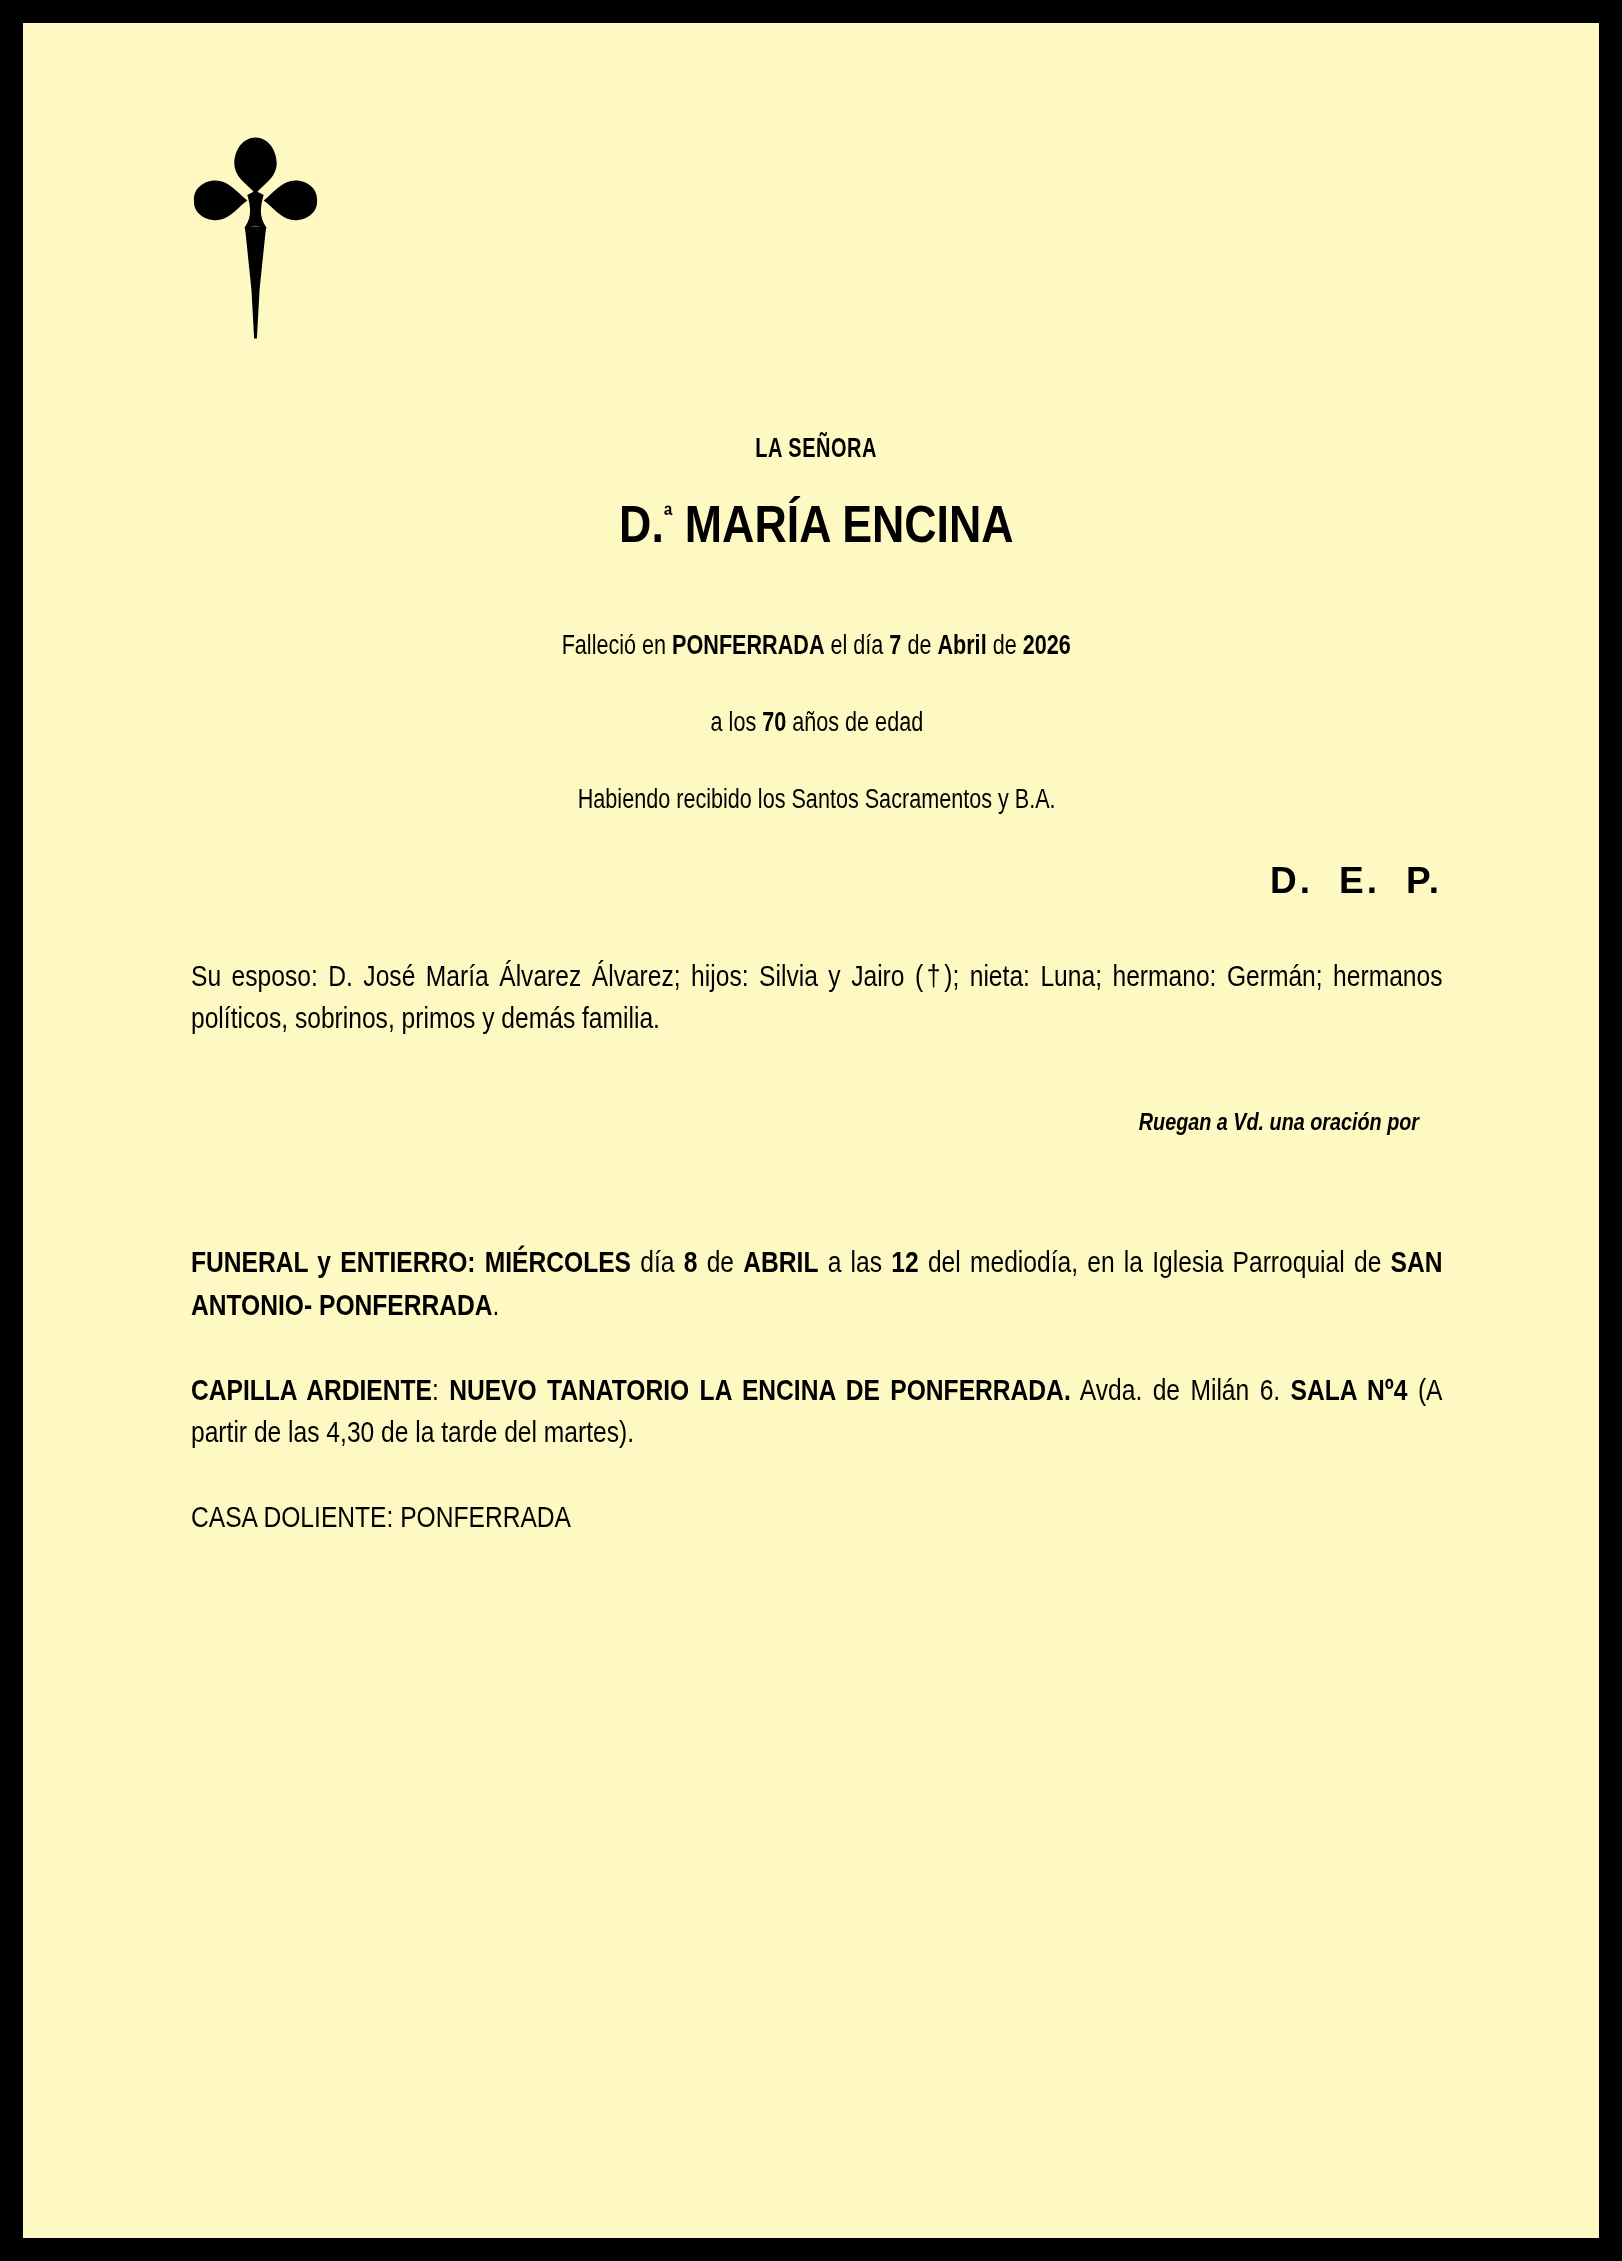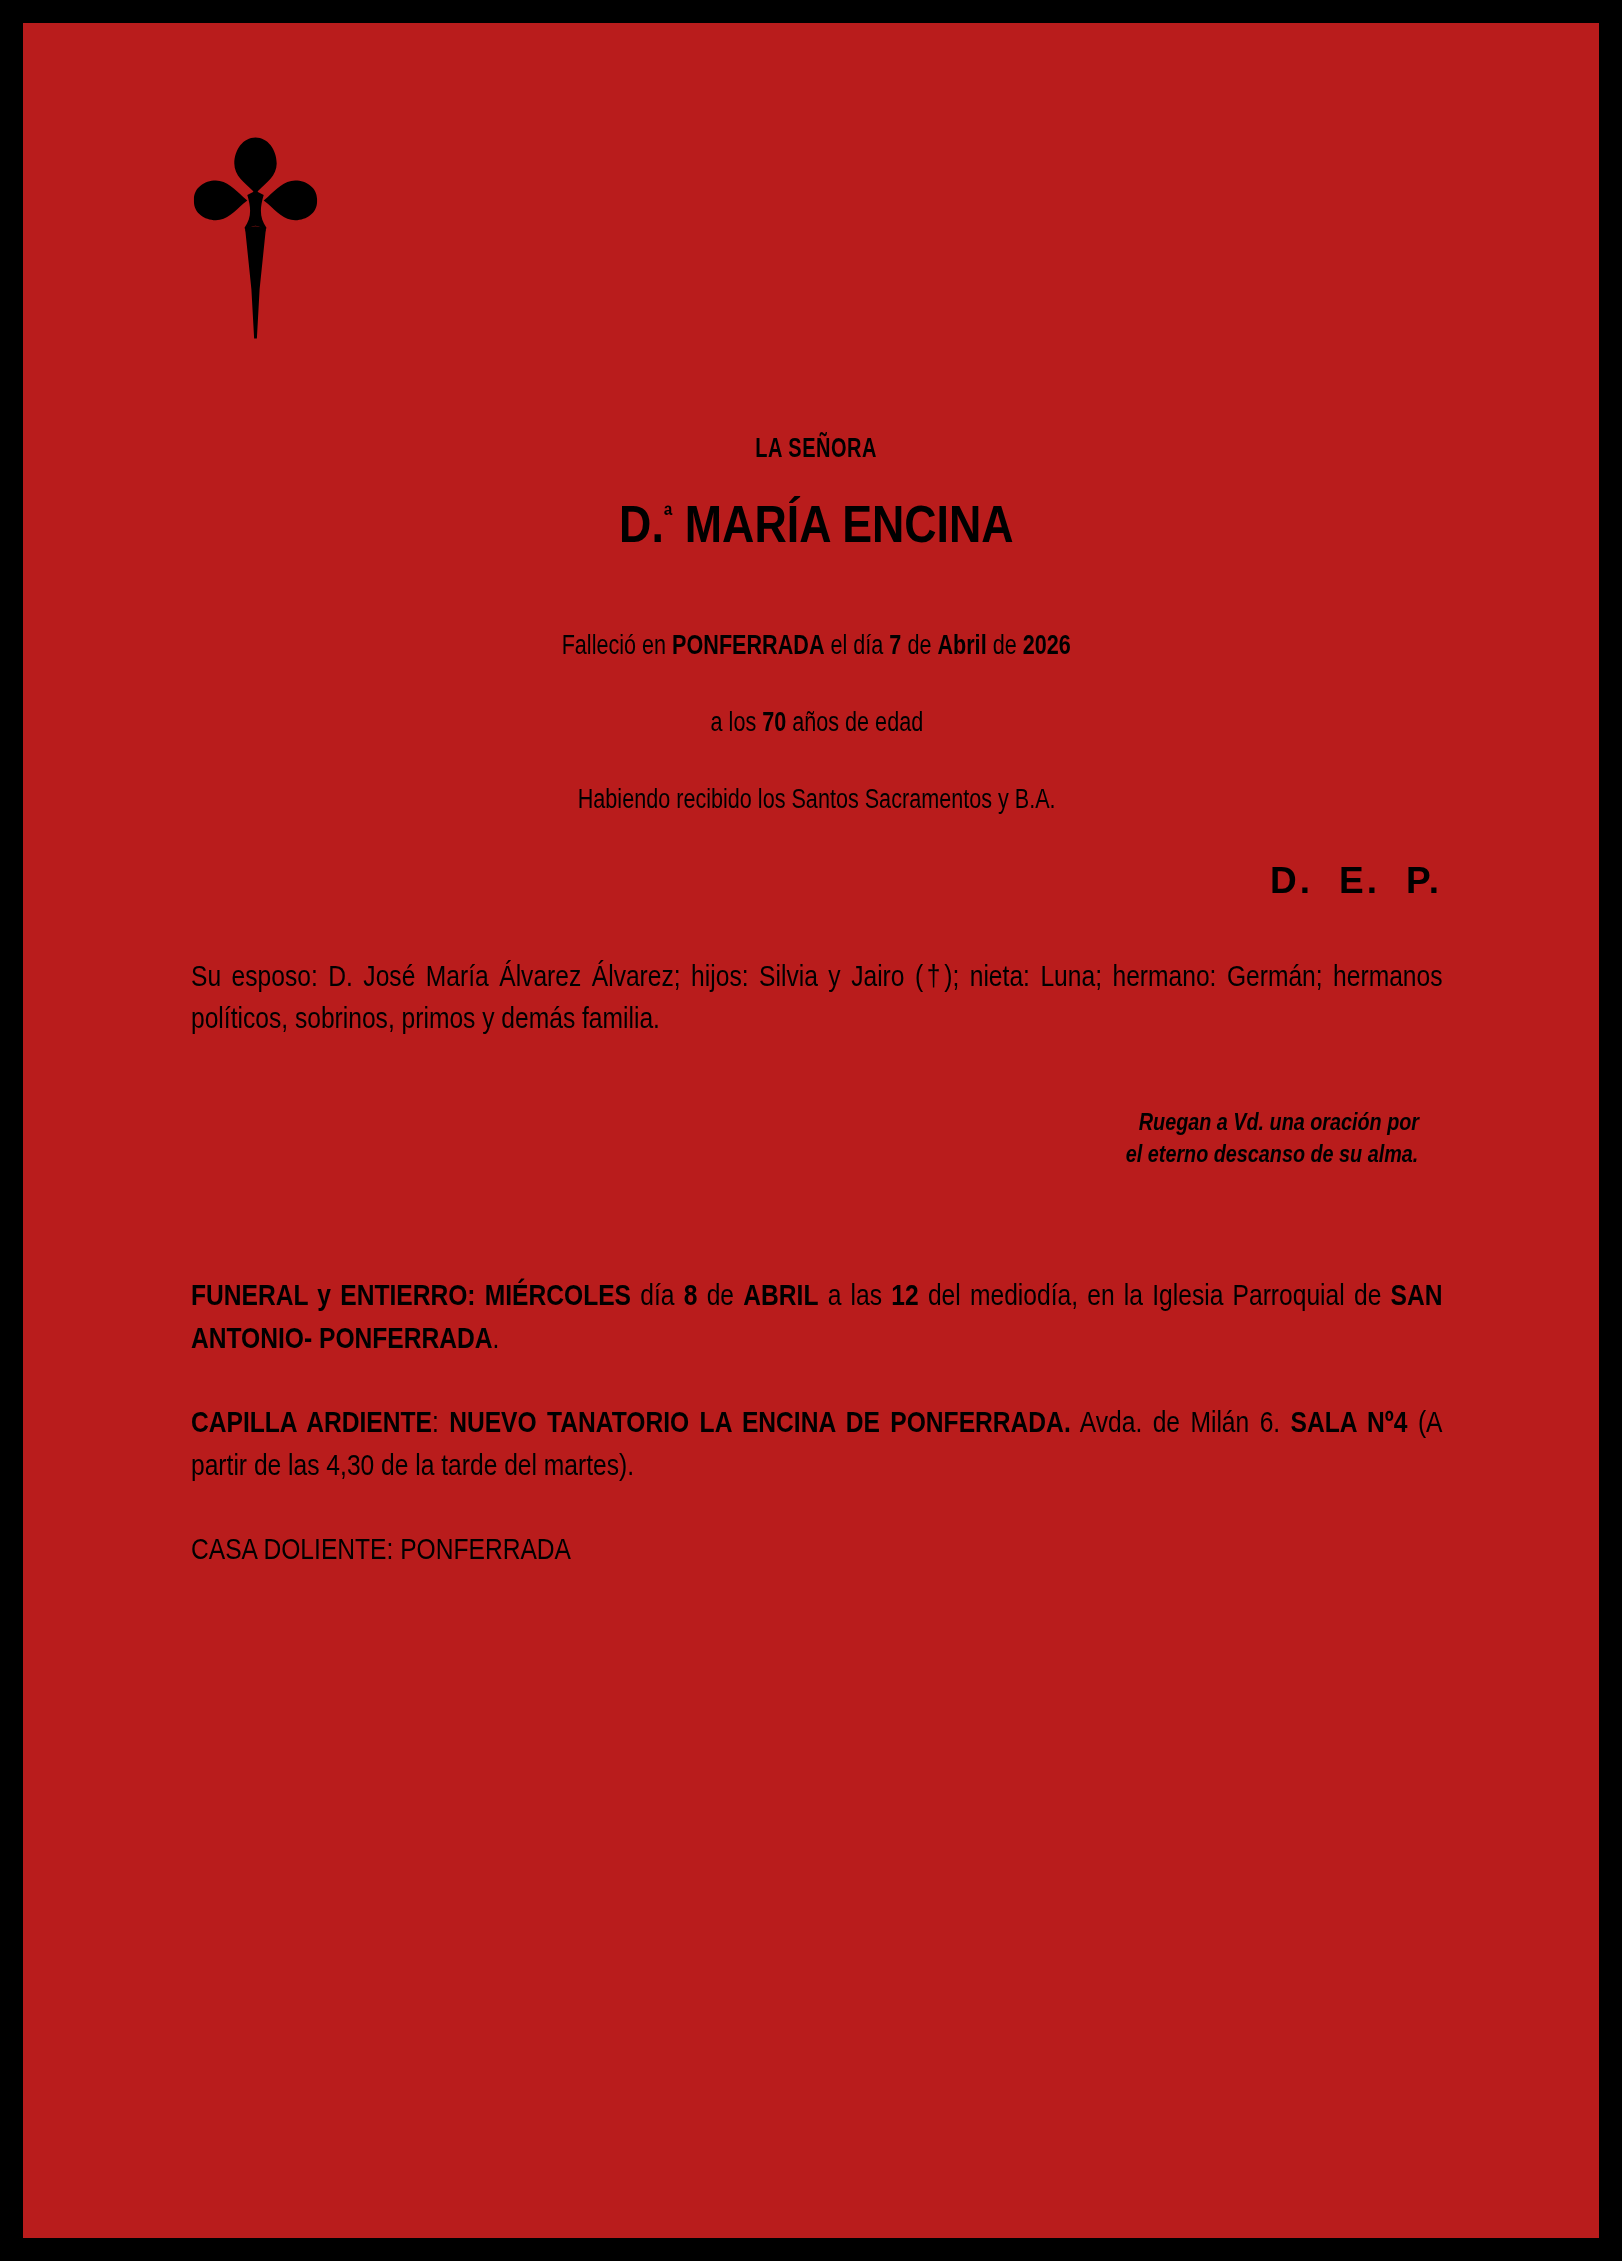"LA SEÑORA" .sheet { background: #b91c1c -> #fef9c3 }
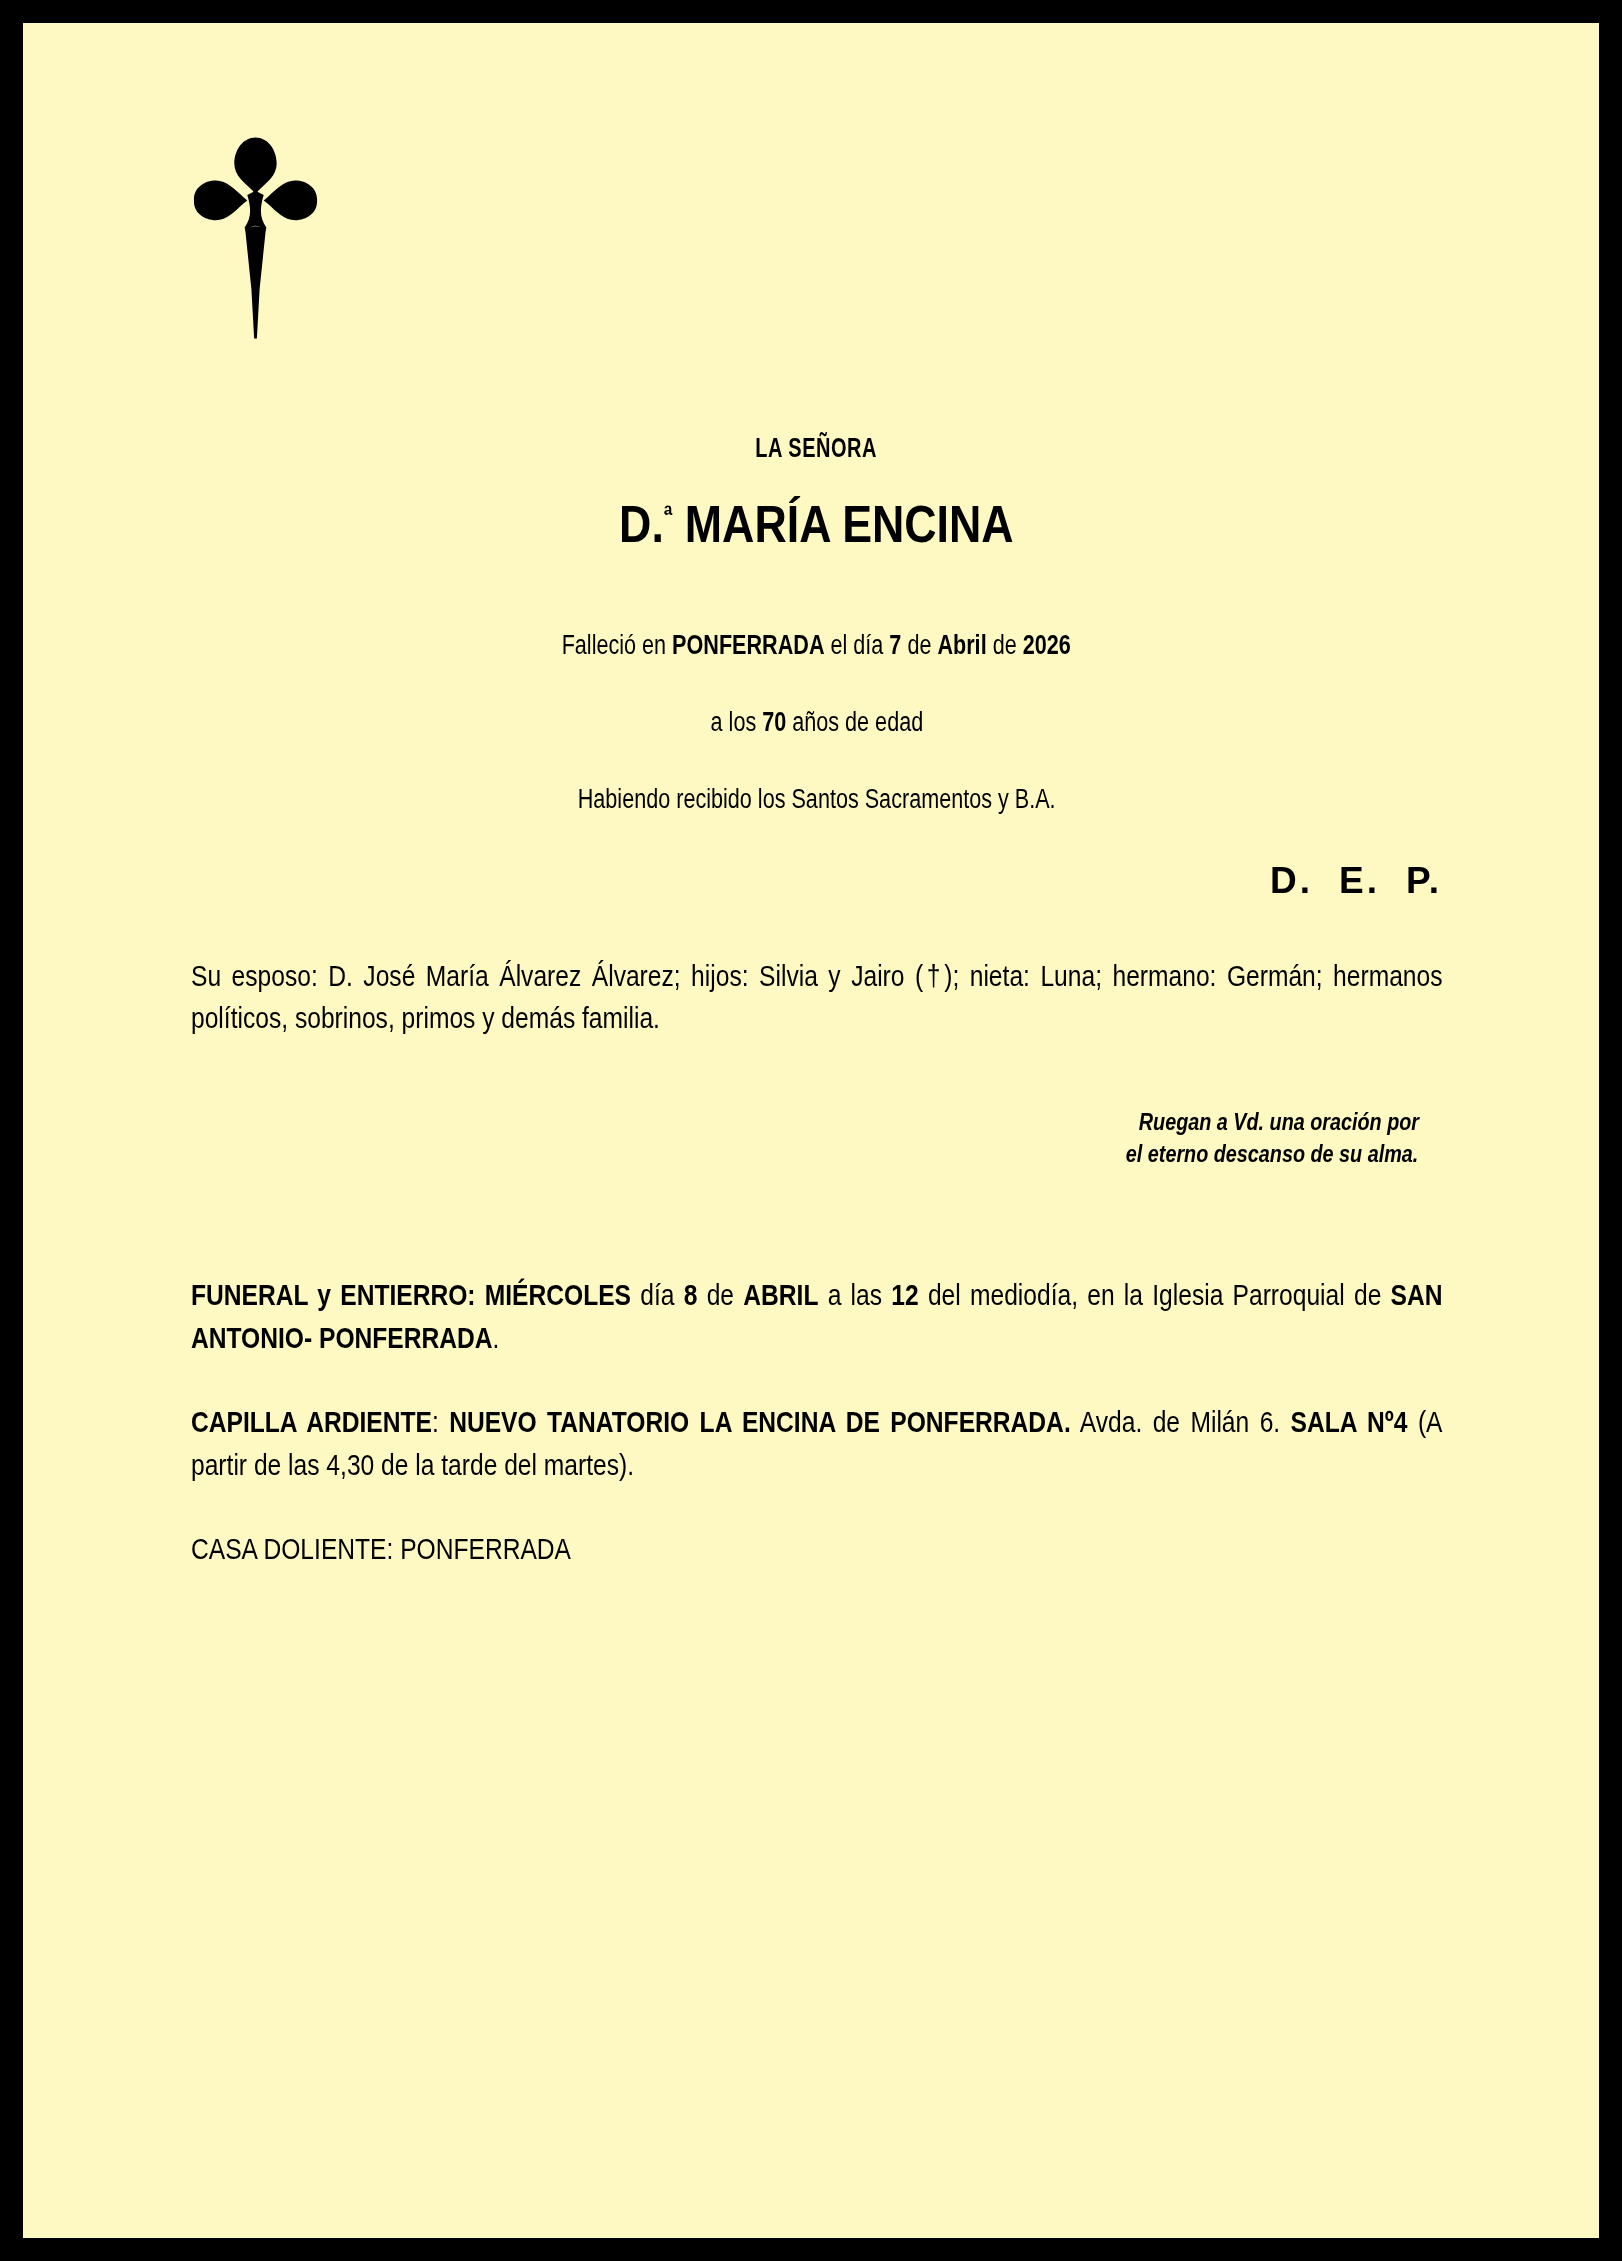"el eterno descanso de su" span.prayer-line { html: <span><span>el eterno descanso de su alma.</span></span> -> none }
